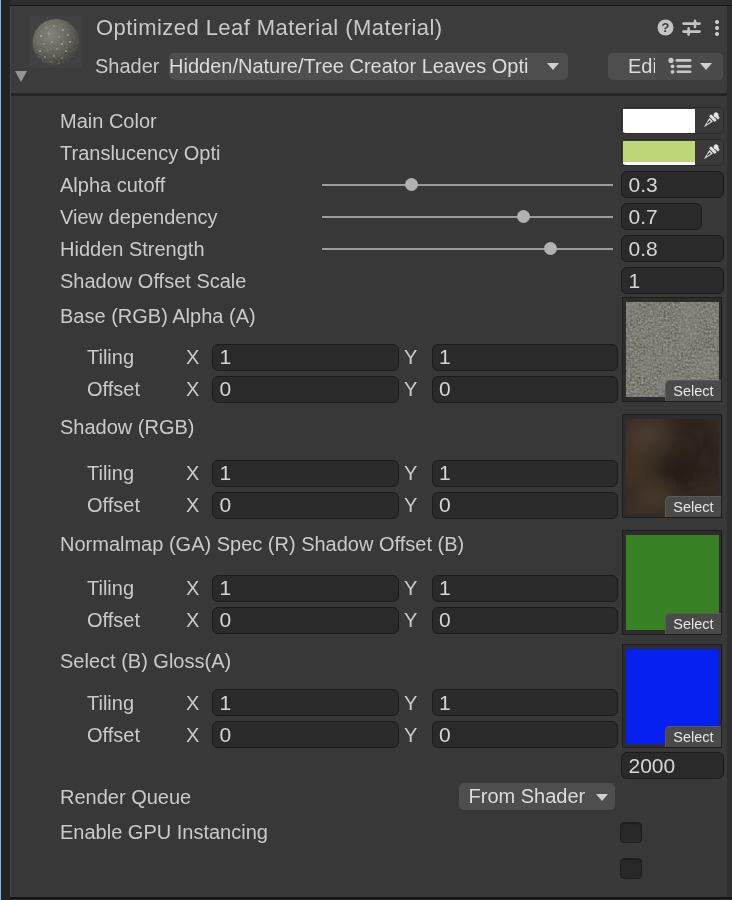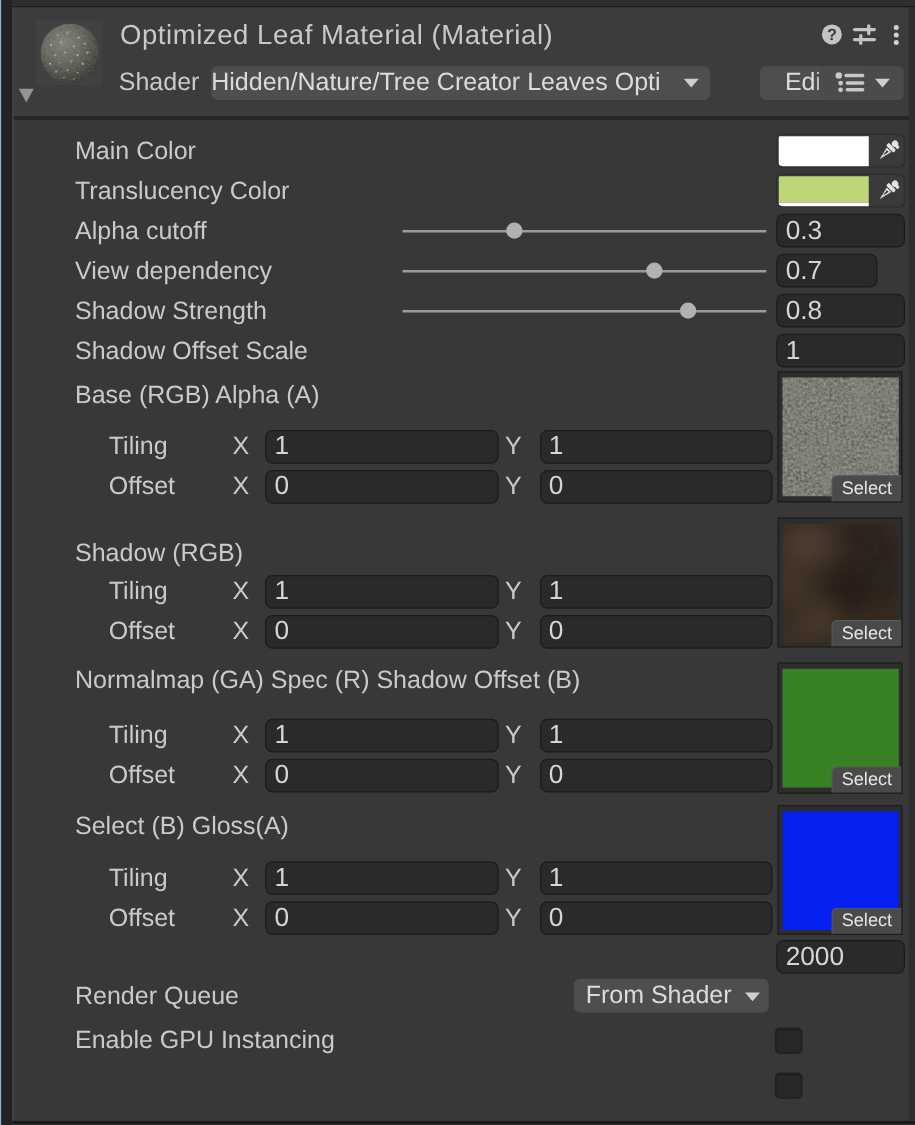"Translucency Color" div.lbl { text: Color -> Opti }
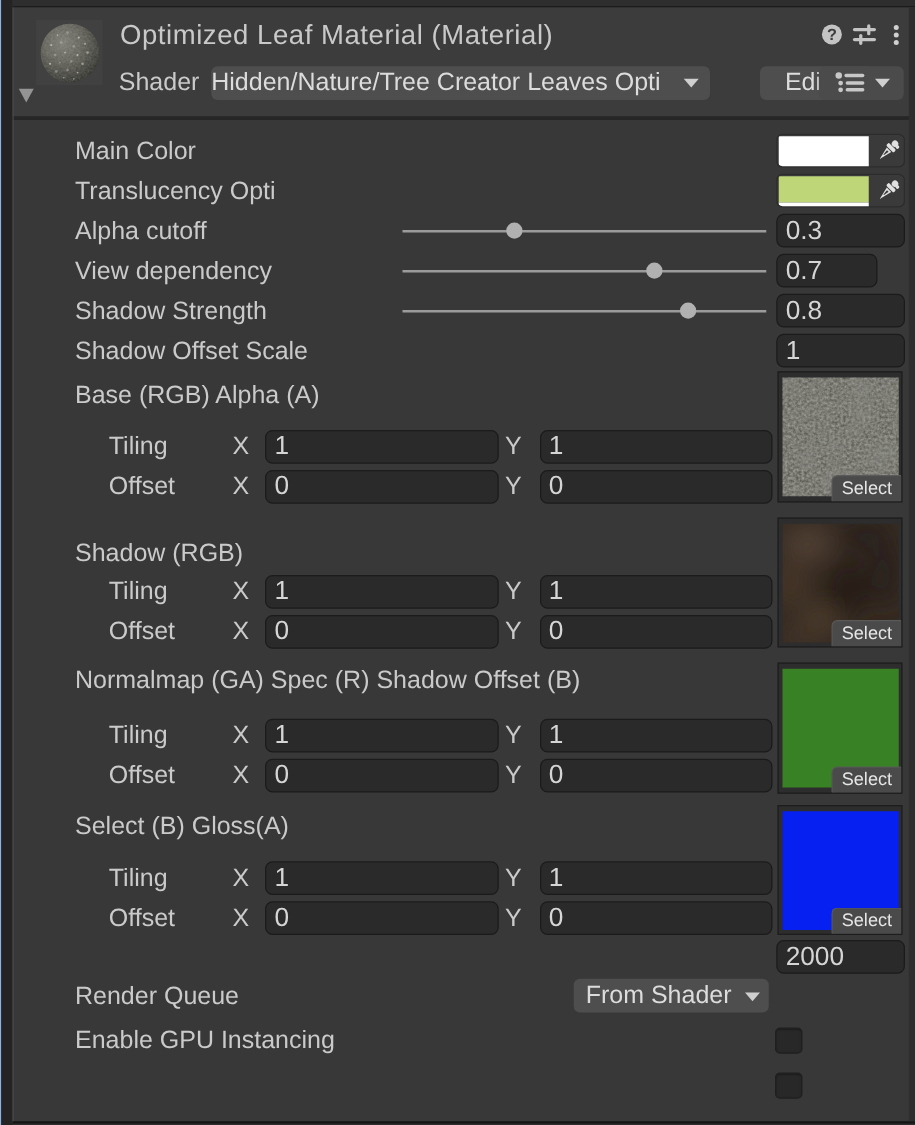"Shadow Strength" div.lbl { text: Shadow -> Hidden }
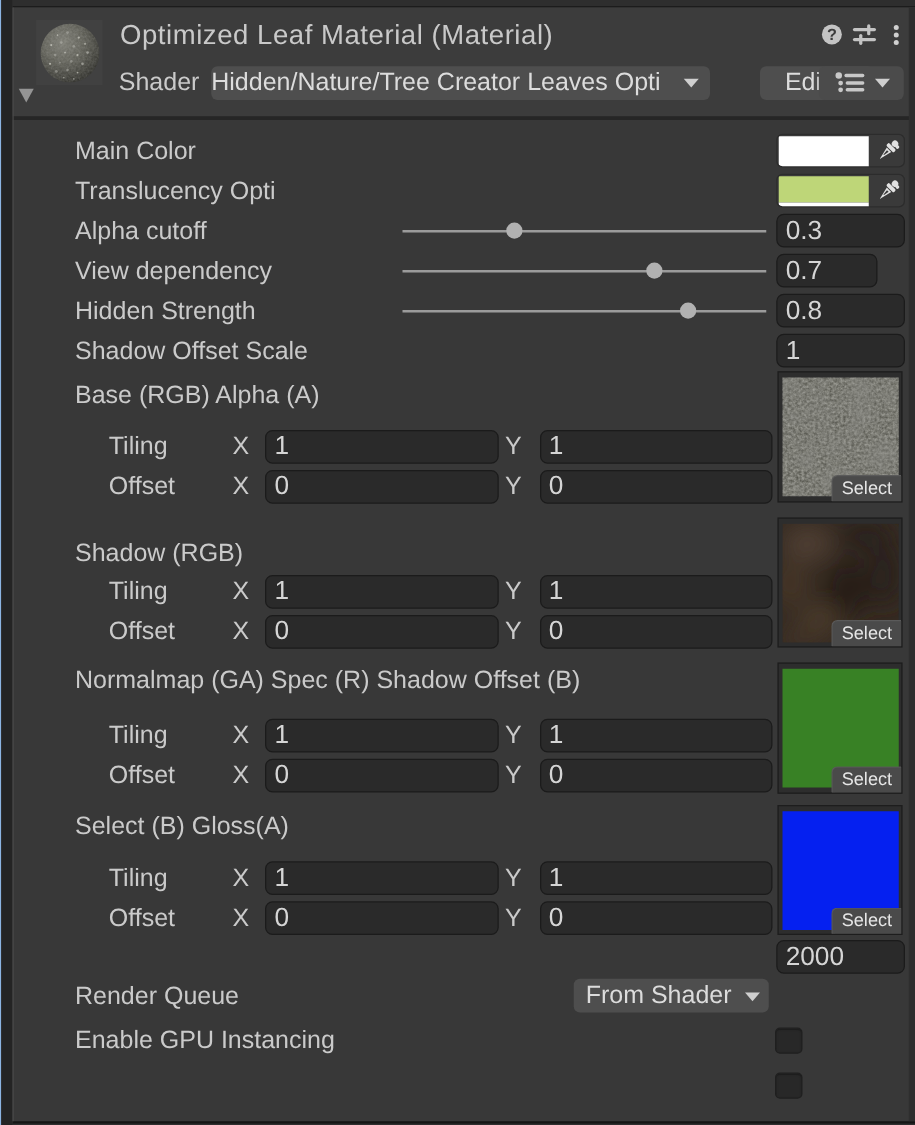"Shadow (RGB)" div.lbl { top: 432px -> 416px }
